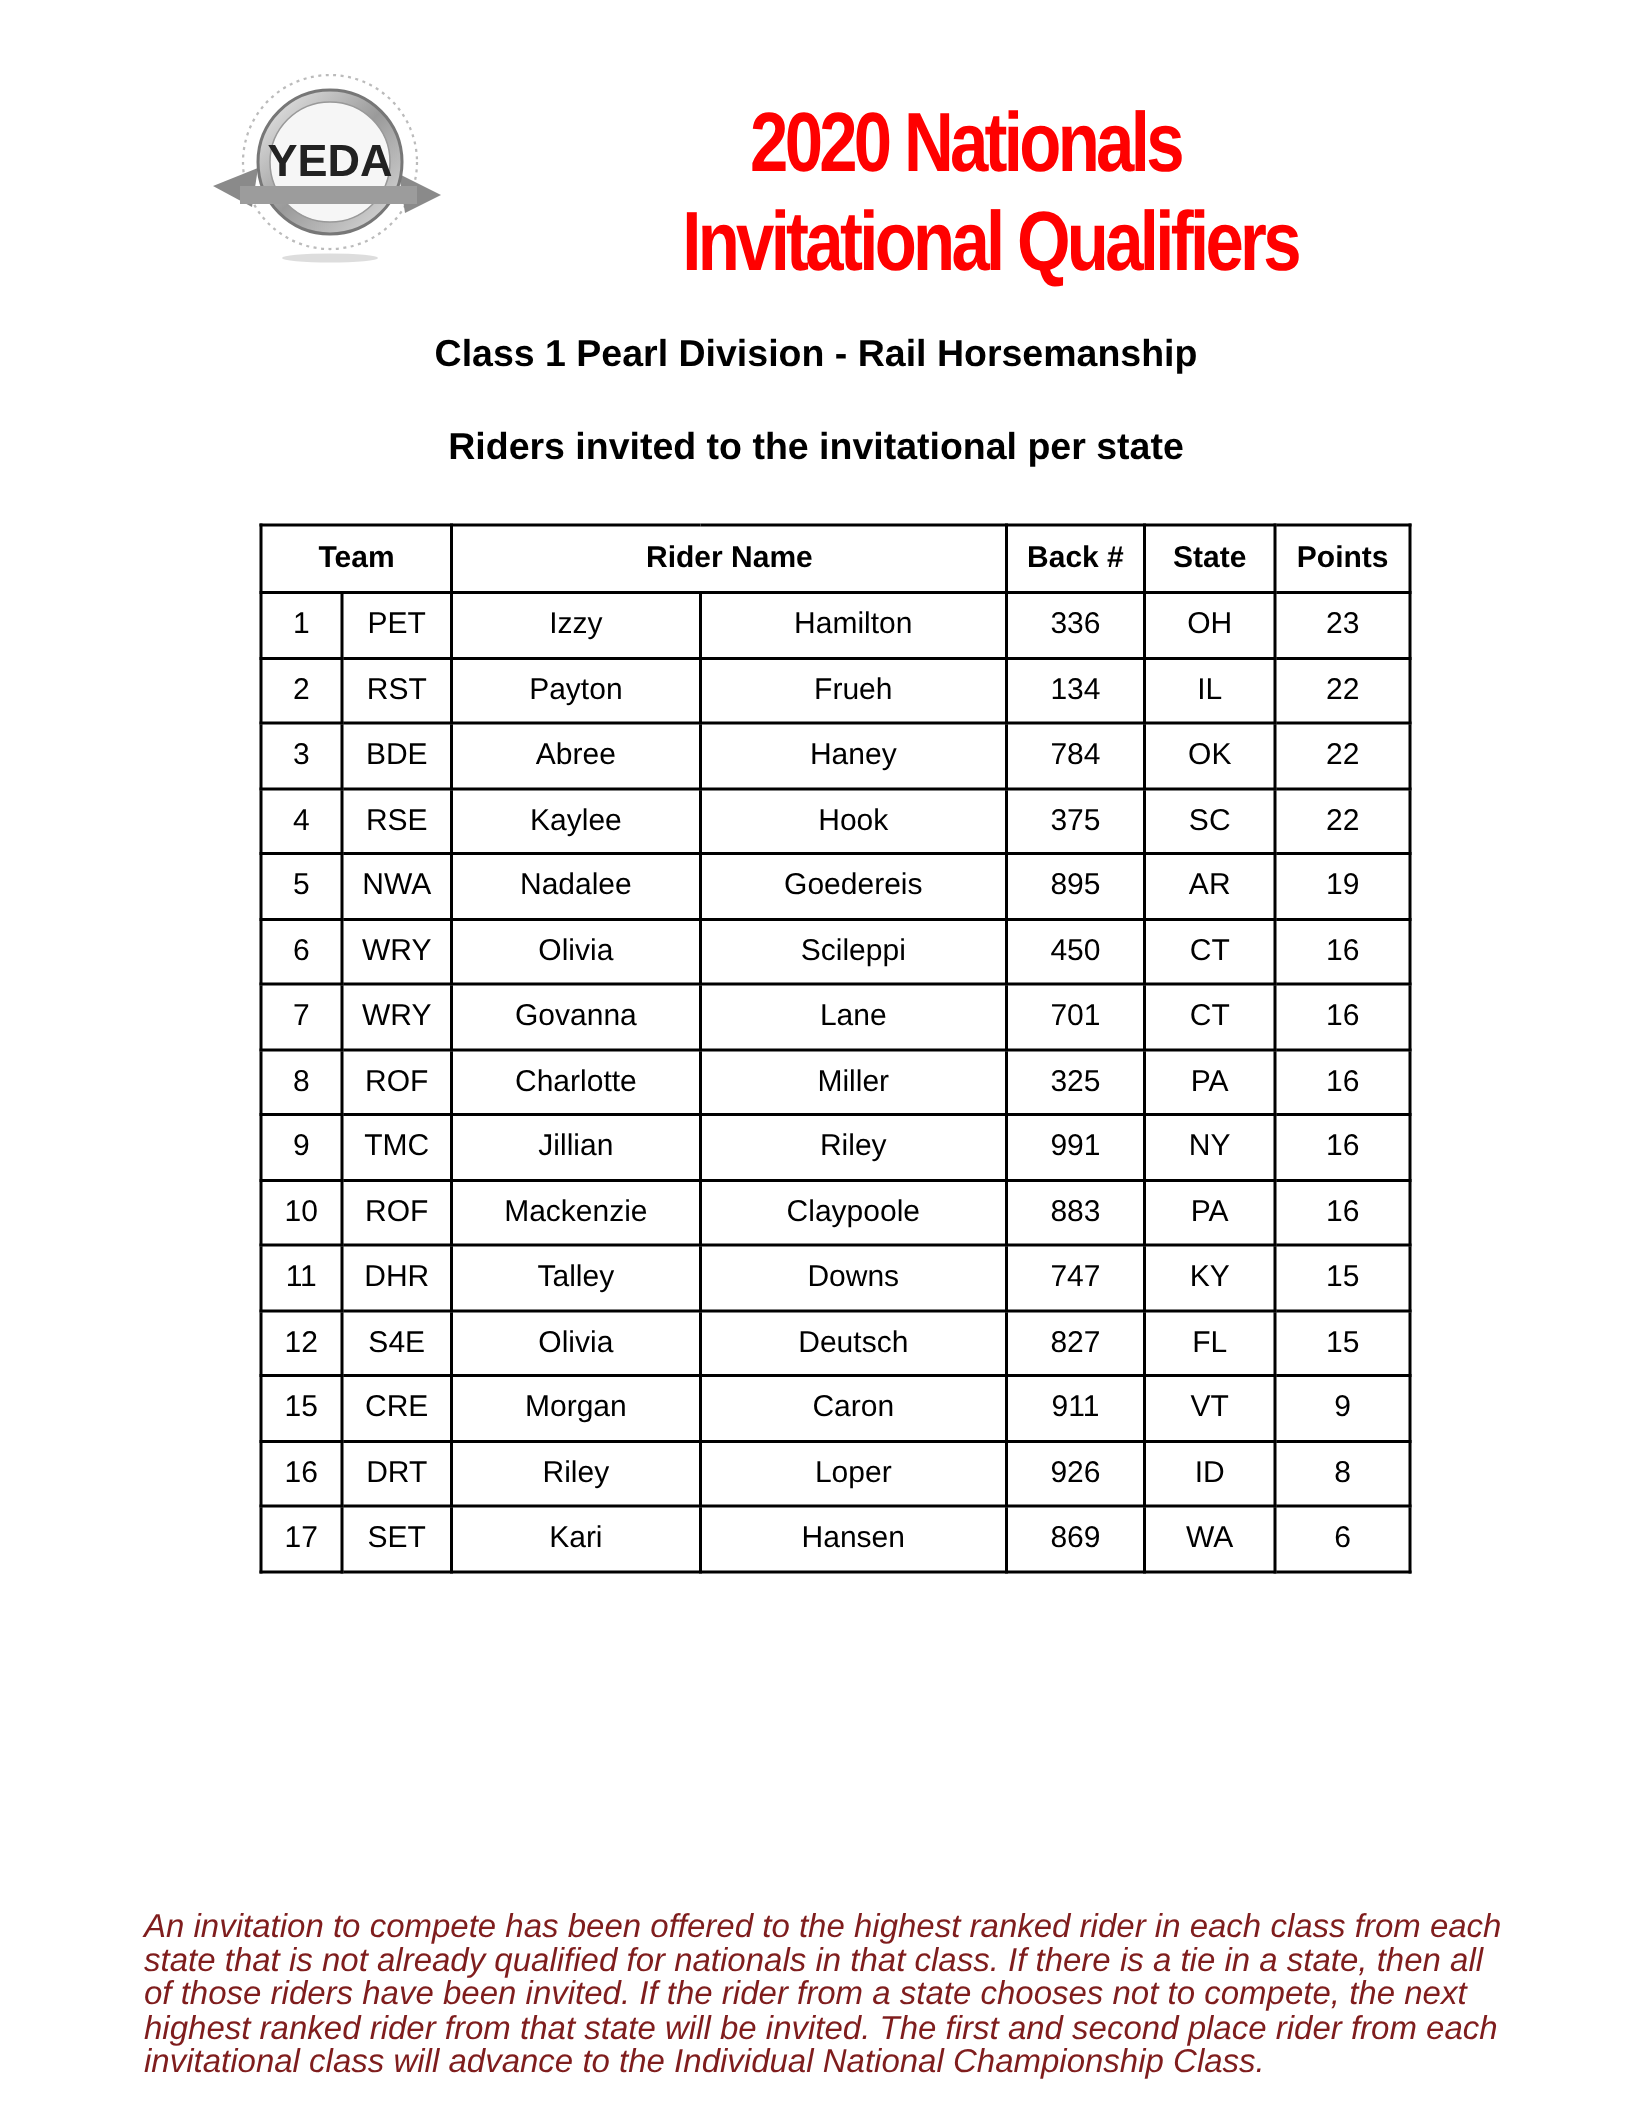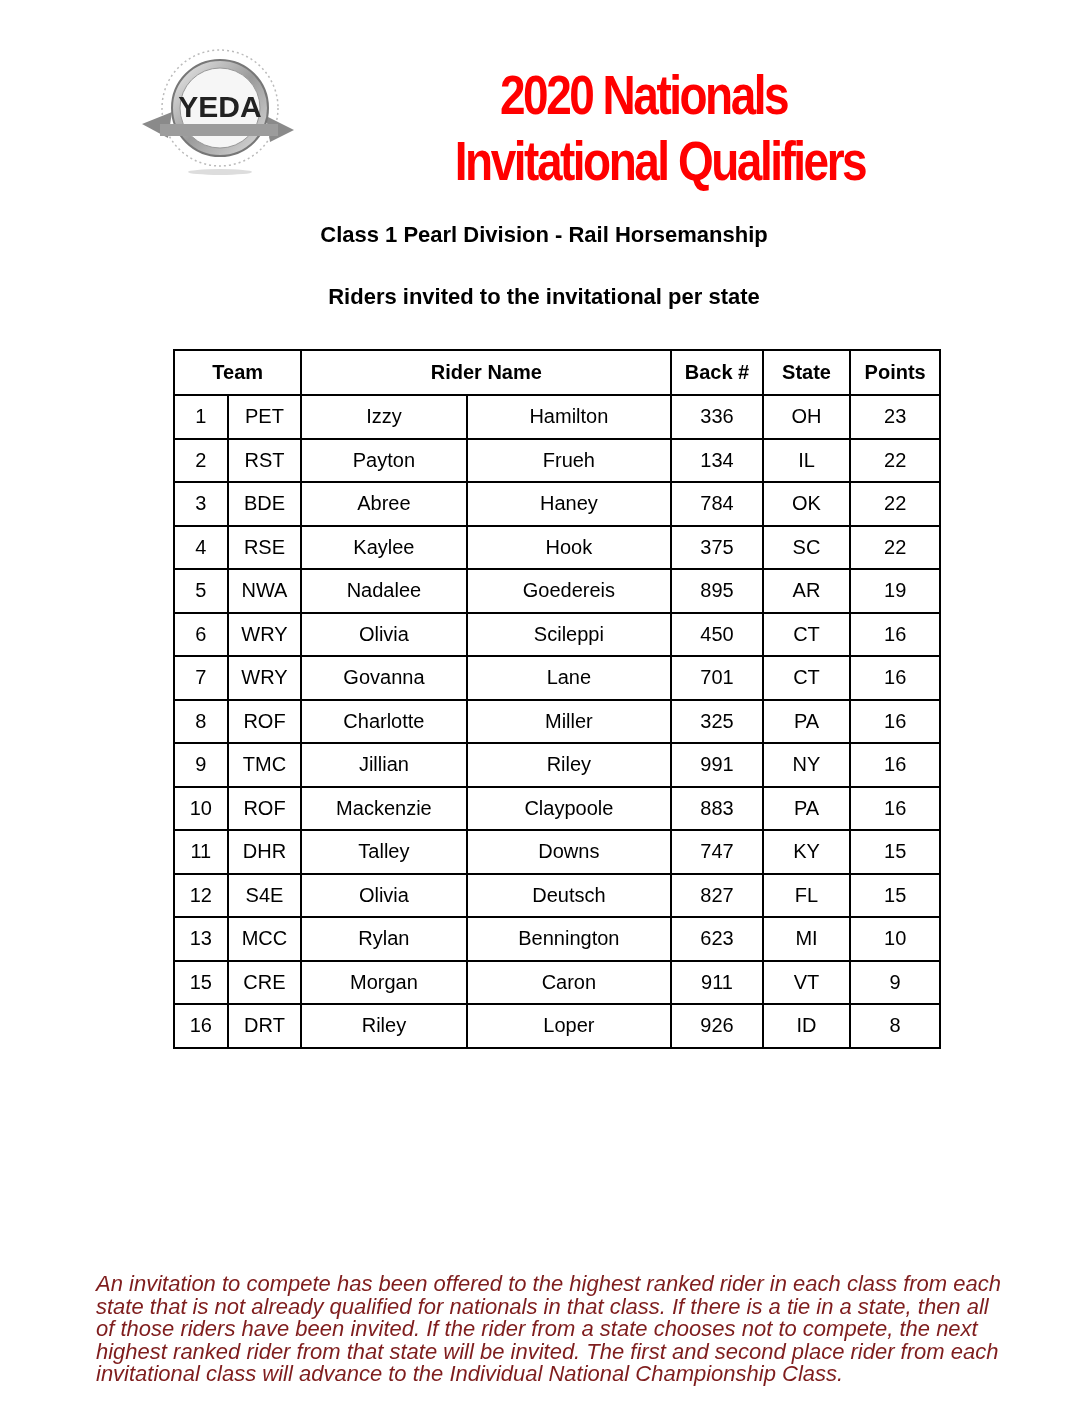"Class 1 Pearl Division -" .subtitle { font-size: 22px -> 25px }
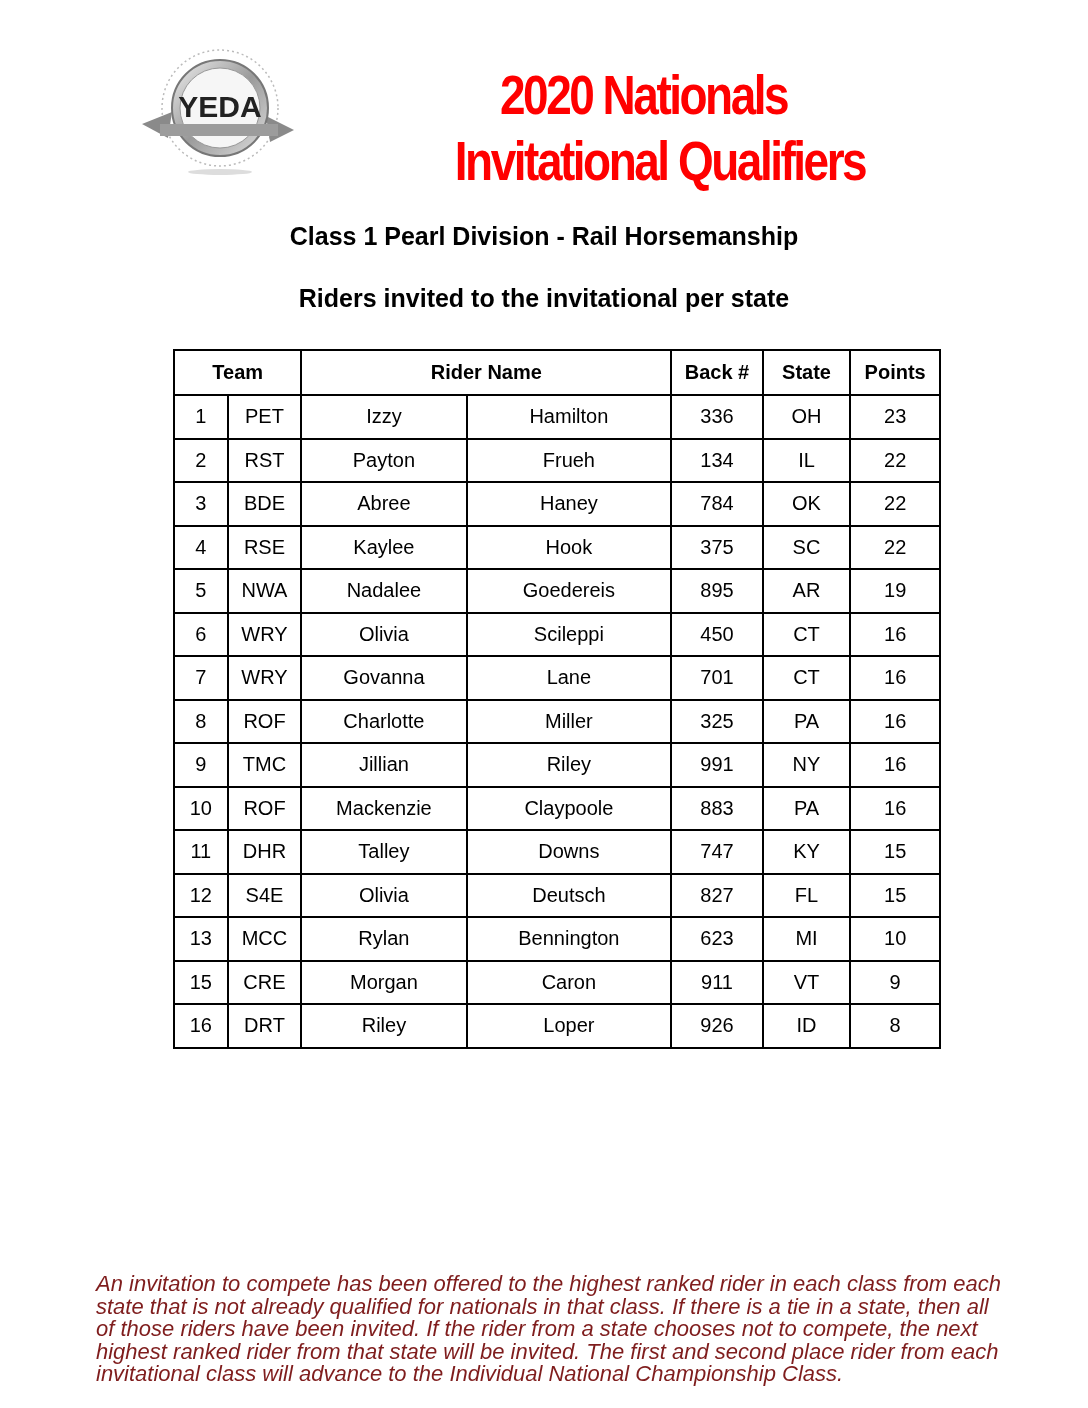"13" tr { html: <tr> <td>13</td> <td>MCC</td> <td>Rylan</td> <td>Bennington</td> <td>623</td> <td>MI</td> <td>10</td> </tr> -> none }
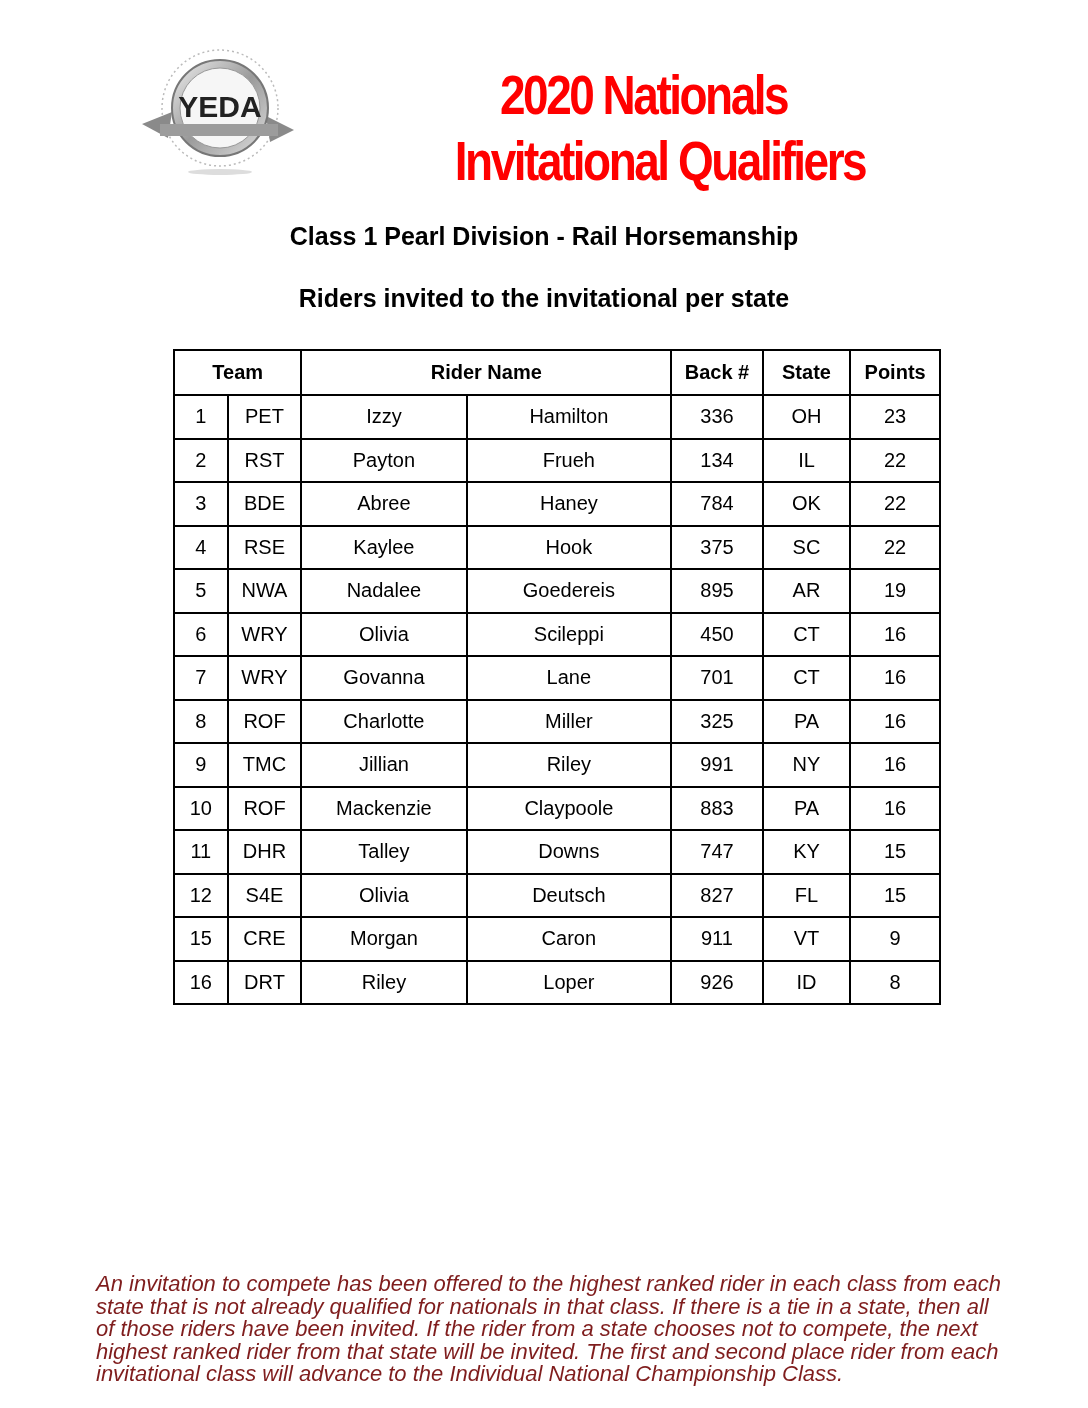"17" tr { html: none -> <tr> <td>17</td> <td>SET</td> <td>Kari</td> <td>Hansen</td> <td>869</td> <td>WA</td> <td>6</td> </tr> }
